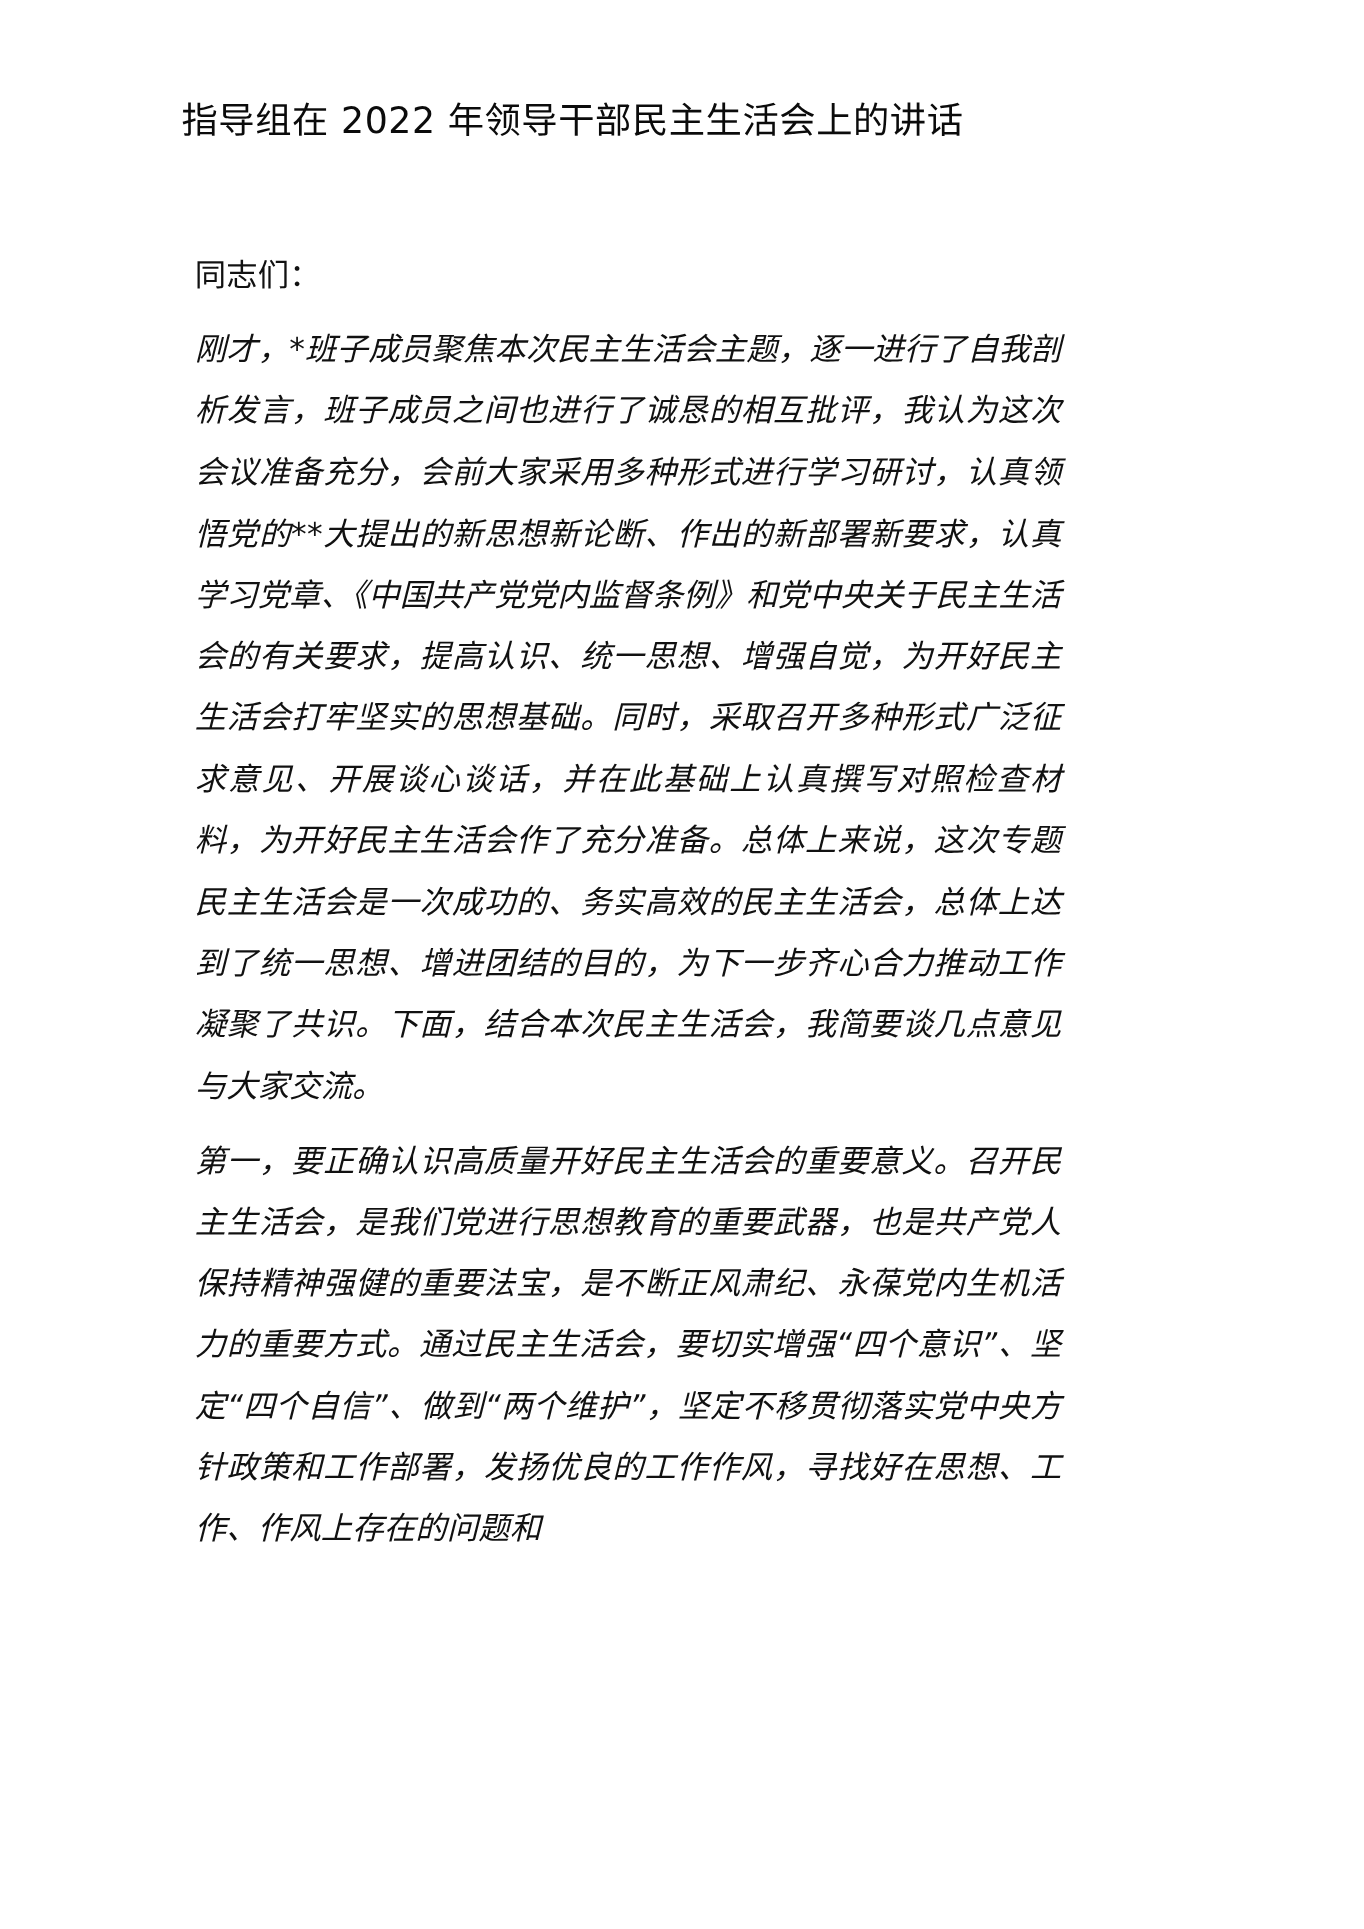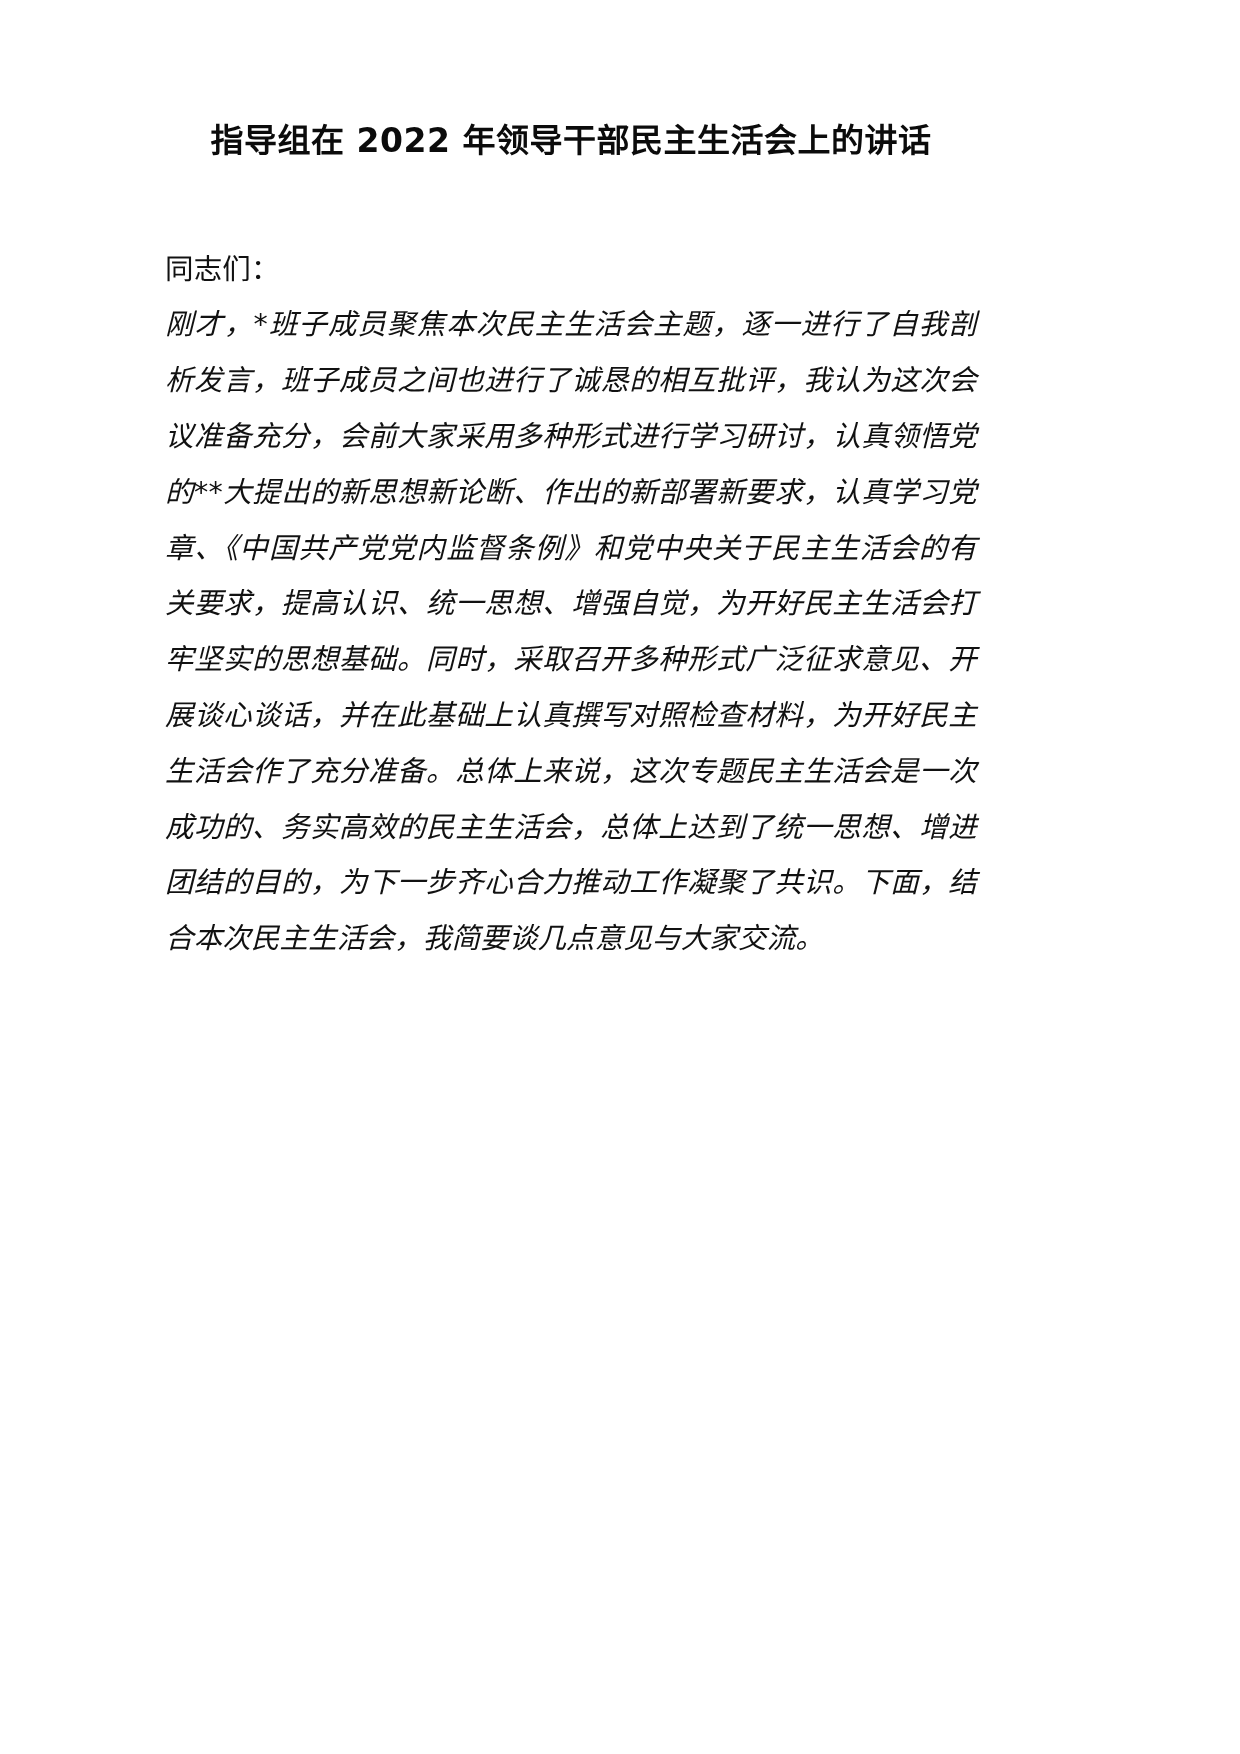"指导组在 2022 年领导干部民主生活会上的讲话" .doc-title { font-weight: 700 -> 400; padding-top: 119px -> 88px; text-align: center -> none }
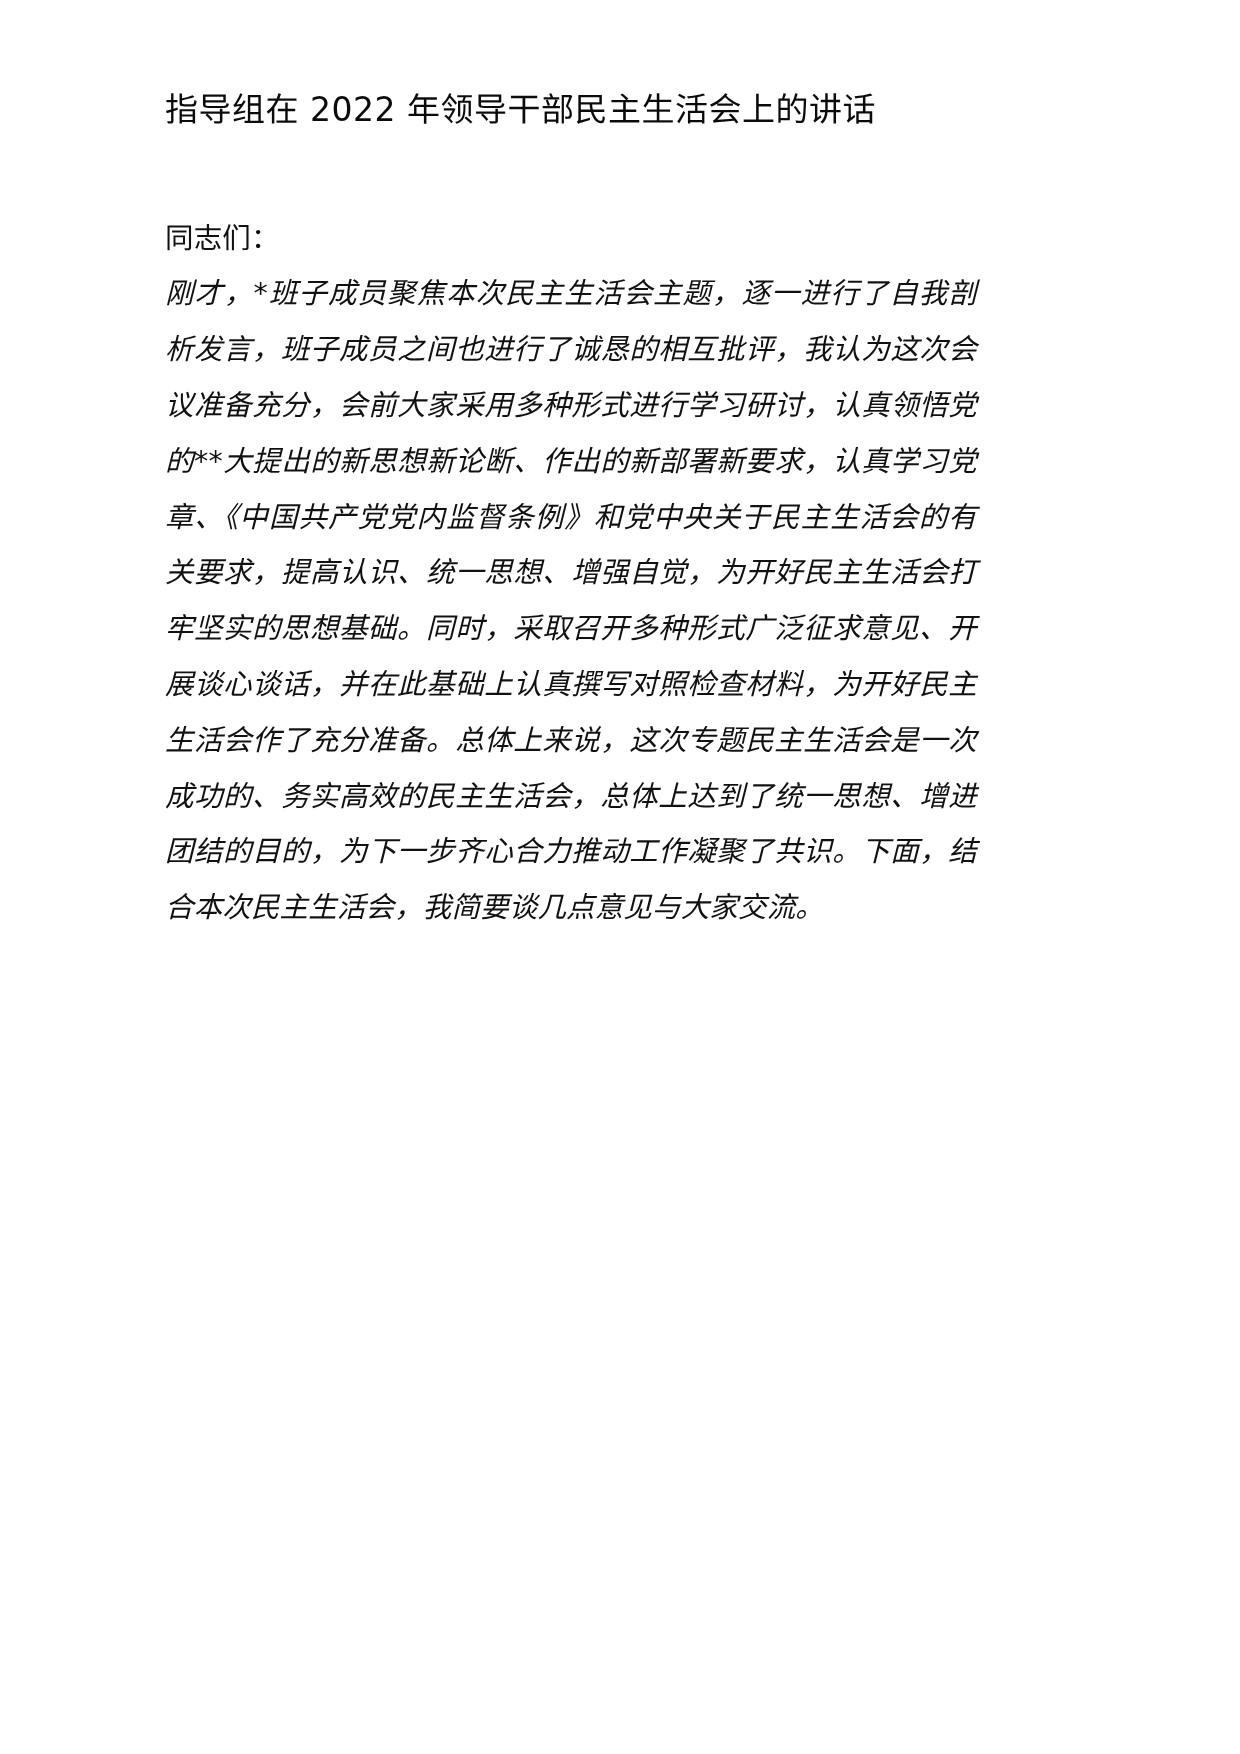"同志们：" .para { margin: 0 -> 12px }
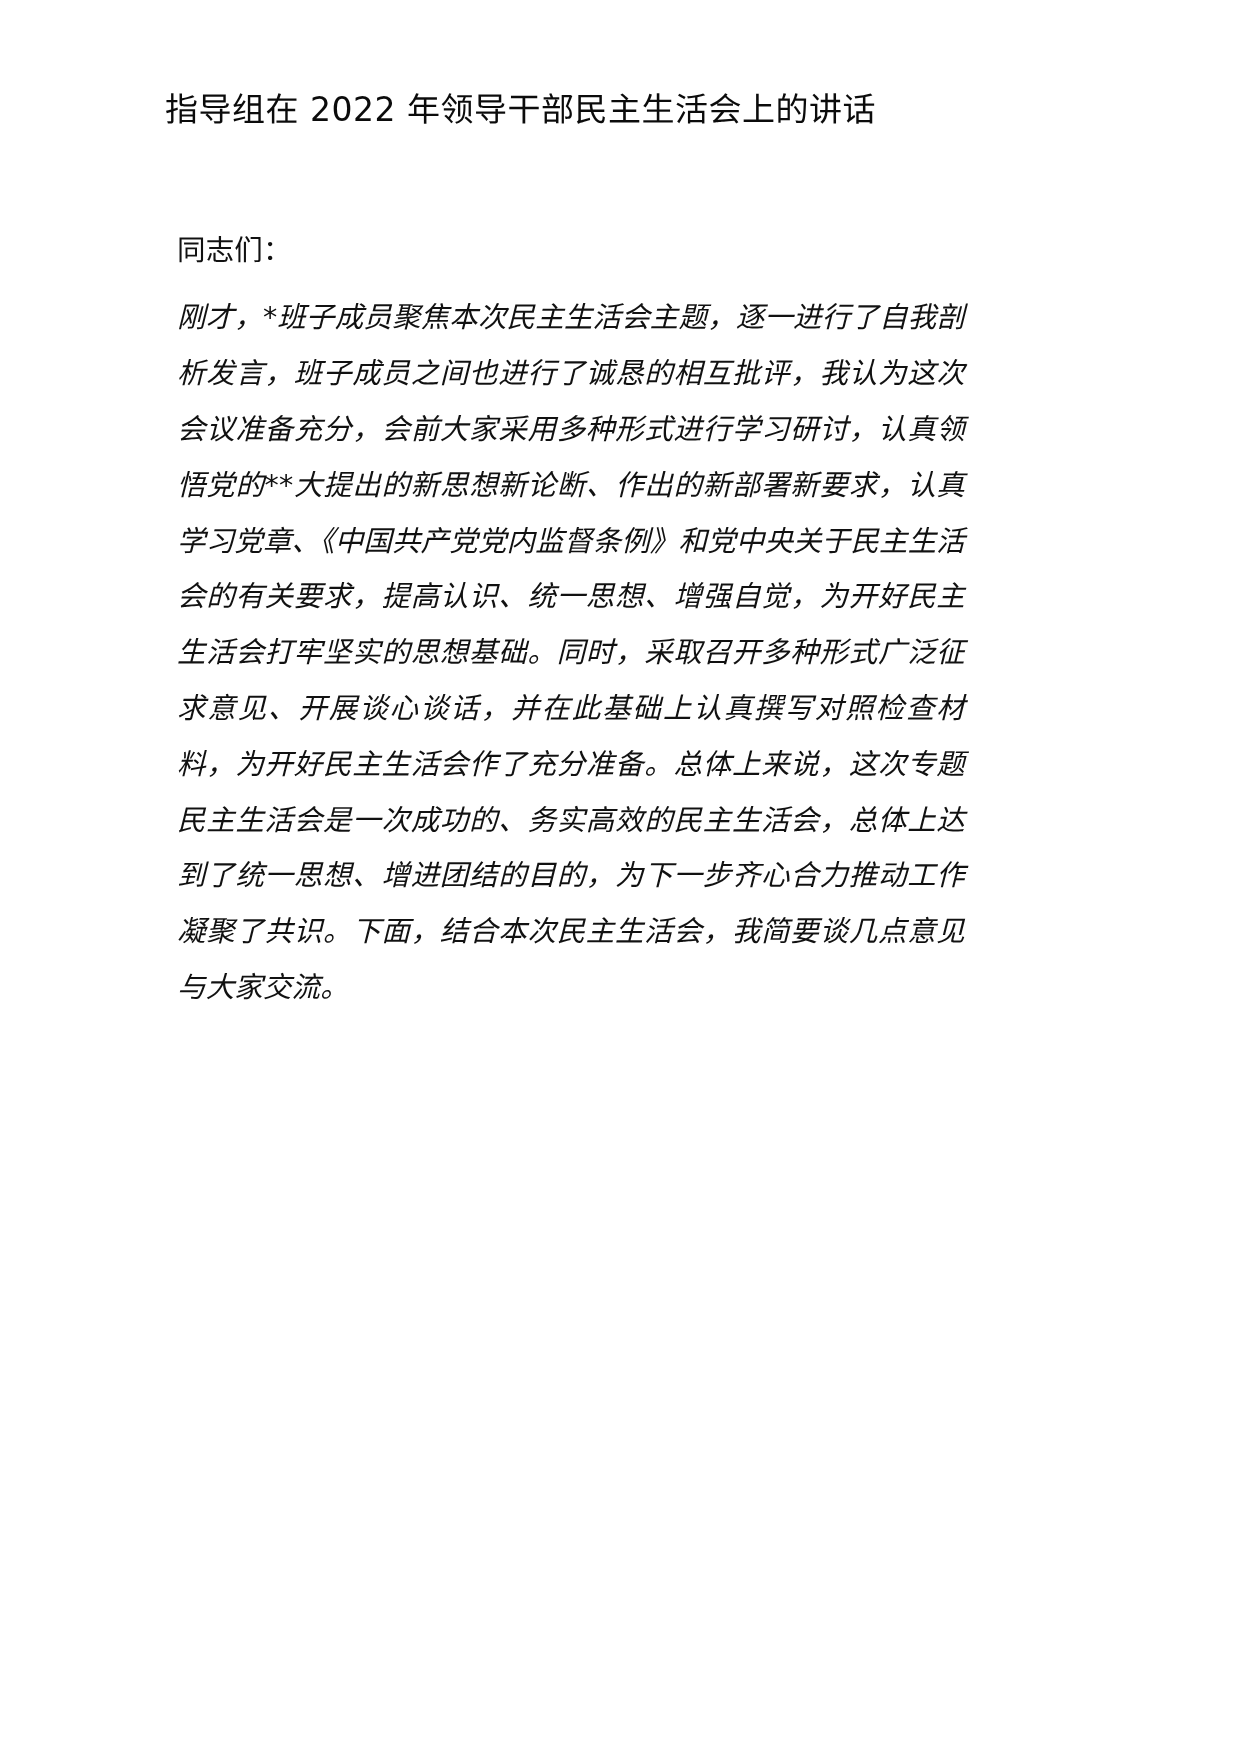"第一，要正确认识高质量开好民主生活会的重要意义。召开民主生活会，是我们党进行思想" p.para { html: none -> <p>第一，要正确认识高质量开好民主生活会的重要意义。召开民主生活会，是我们党进行思想教育的重要武器，也是共产党人保持精神强健的重要法宝，是不断正风肃纪、永葆党内生机活力的重要方式。通过民主生活会，要切实增强“四个意识”、坚定“四个自信”、做到“两个维护”，坚定不移贯彻落实党中央方针政策和工作部署，发扬优良的工作作风，寻找好在思想、工作、作风上存在的问题和</p> }
